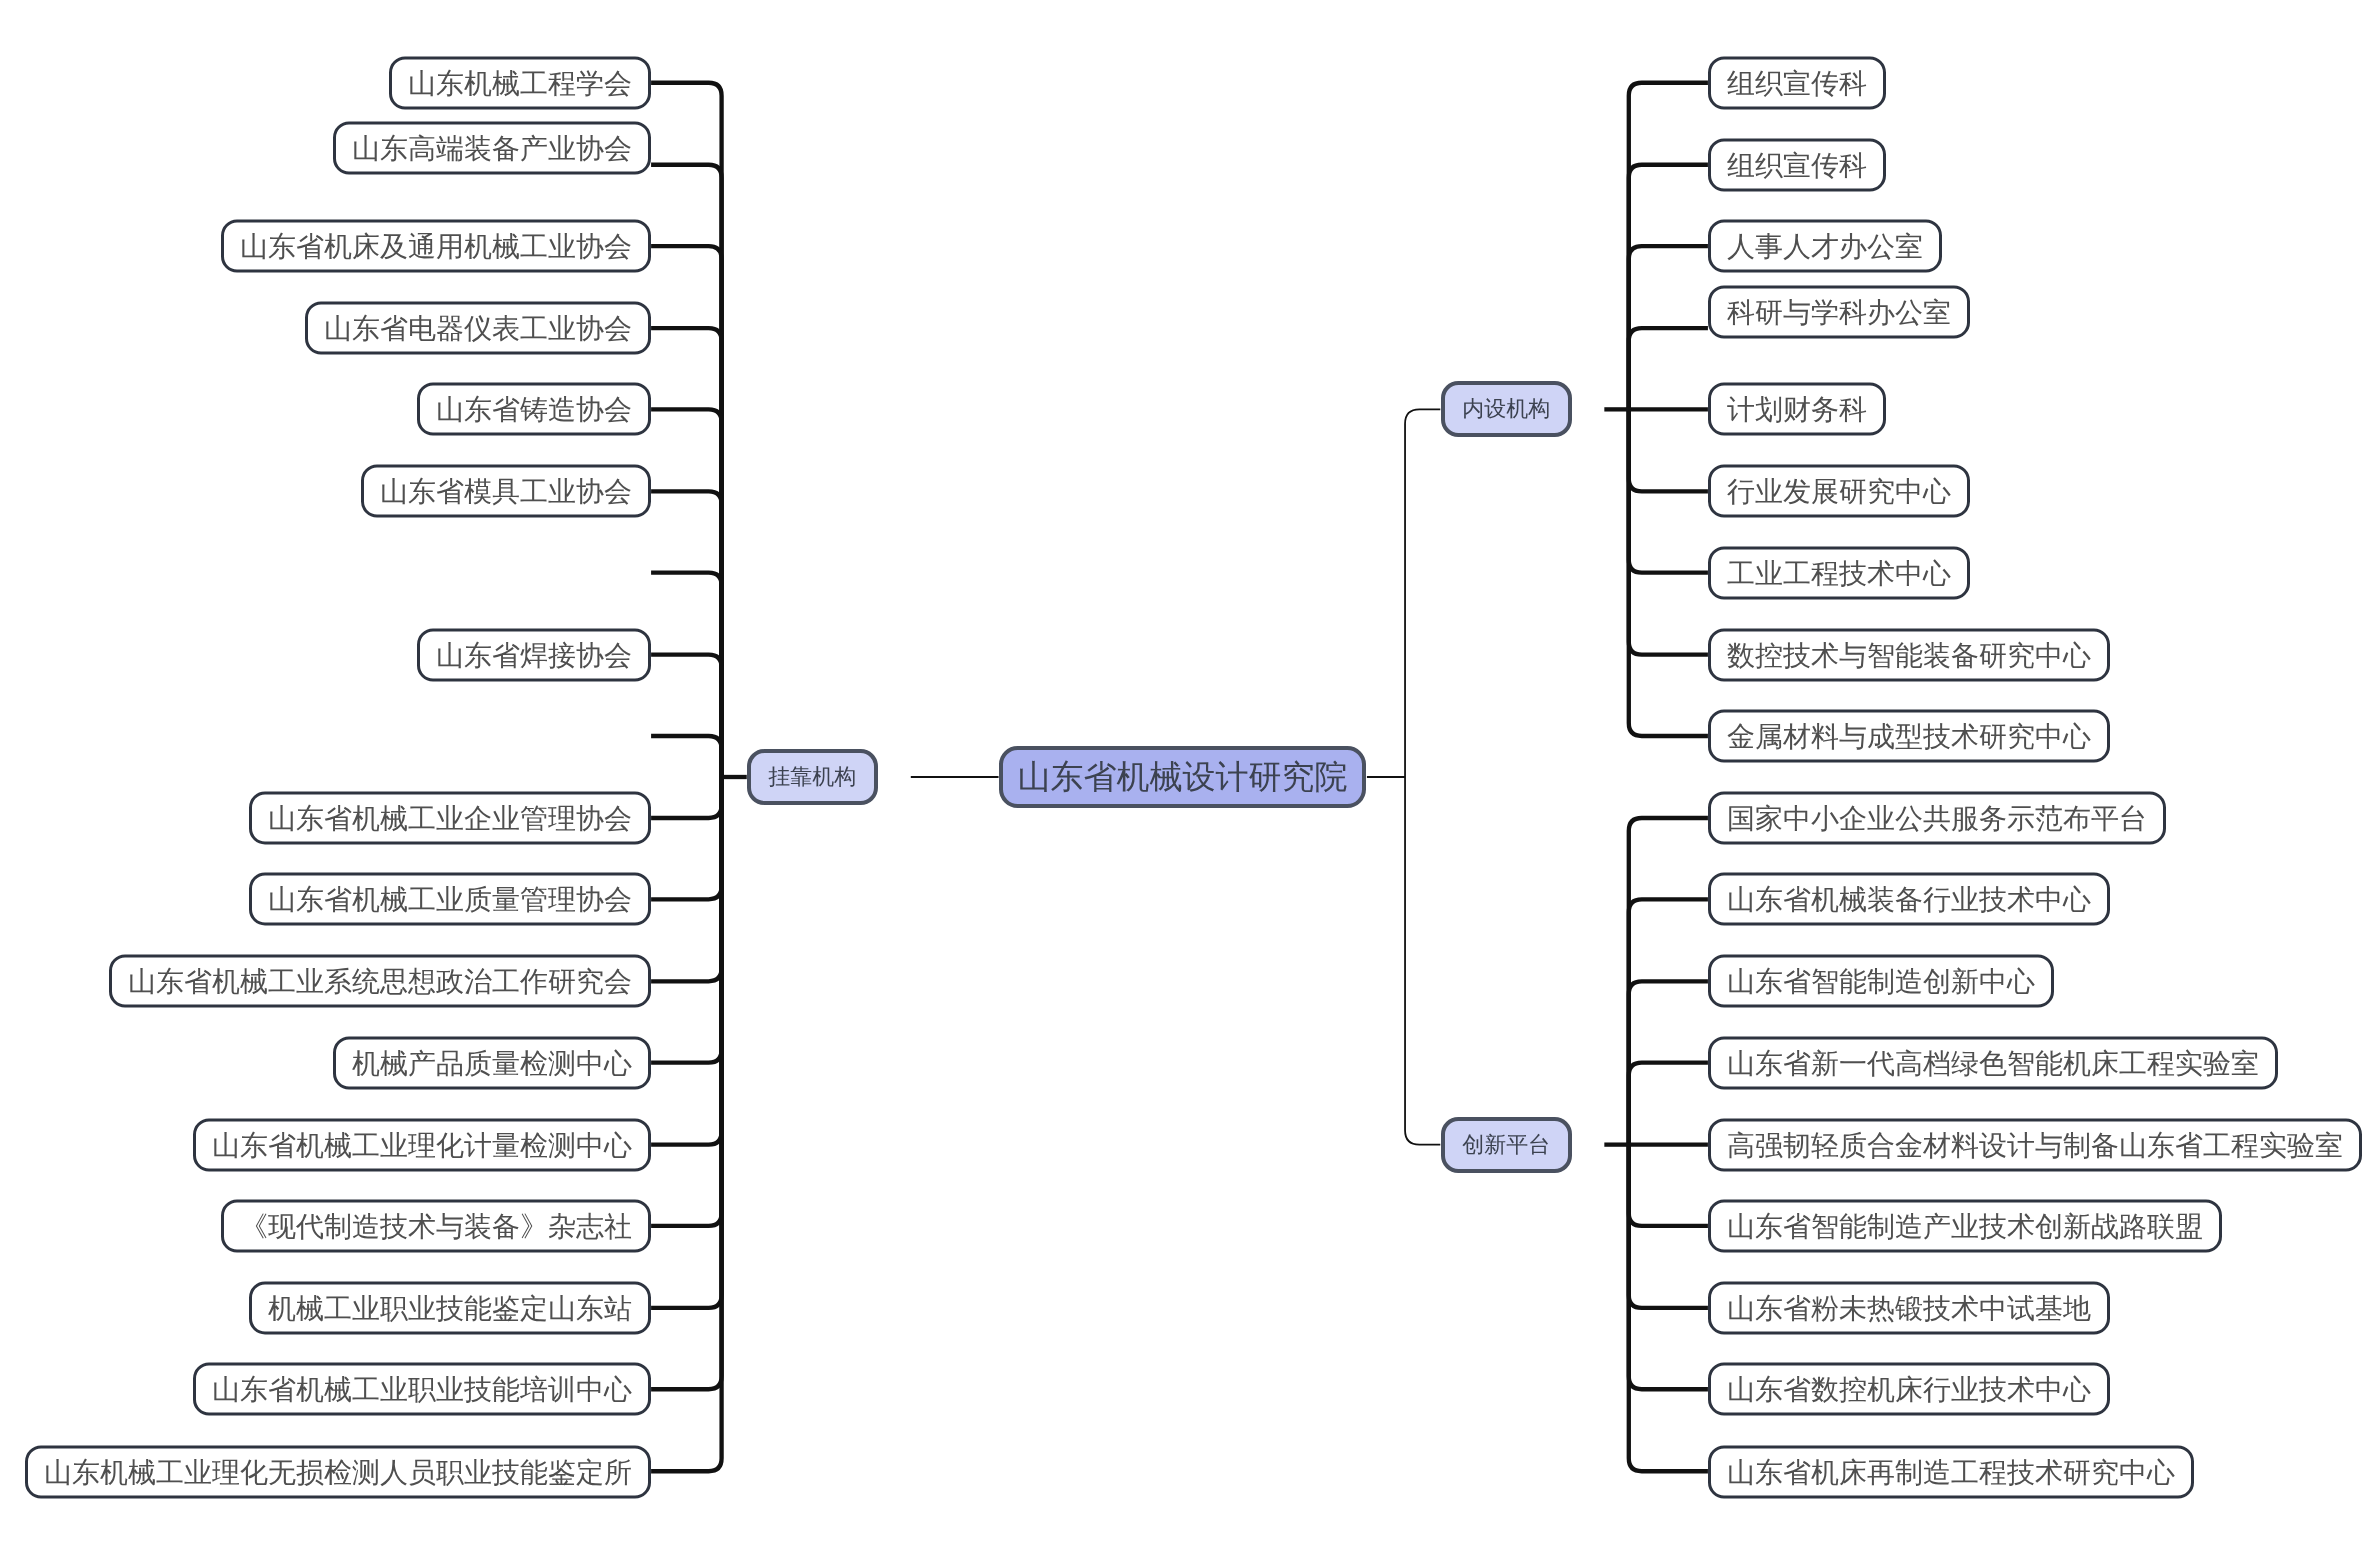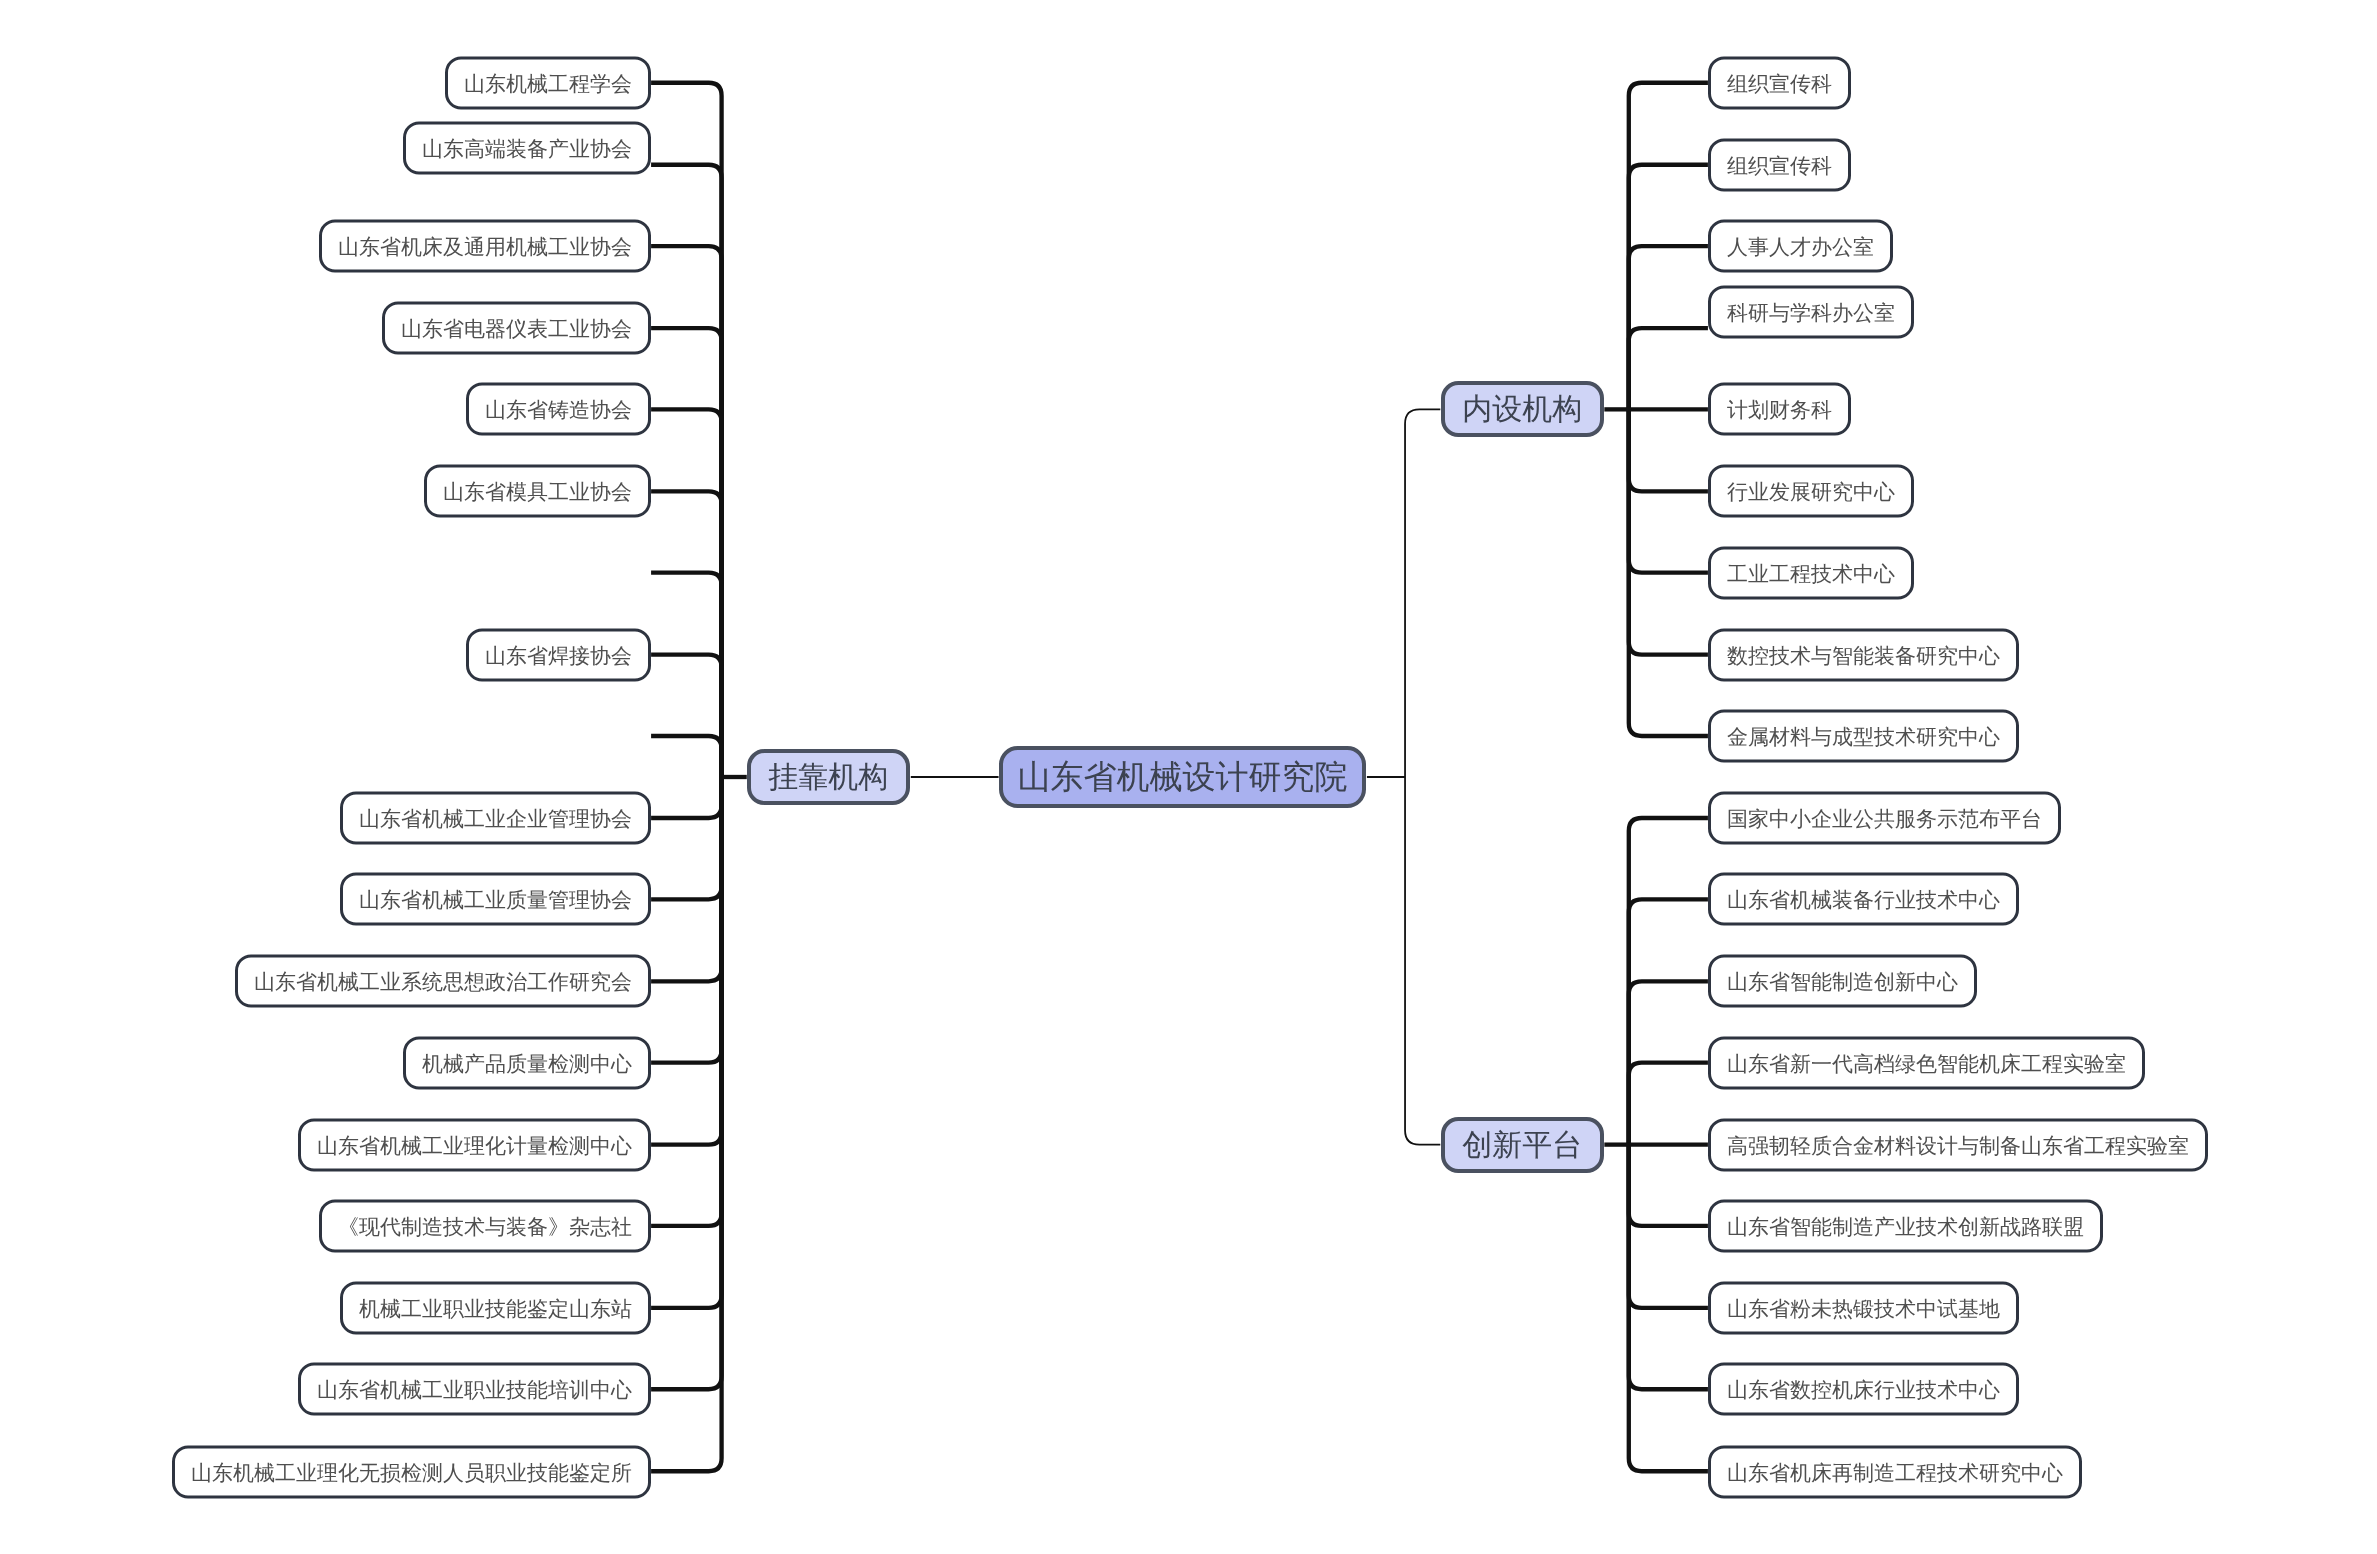"山东机械工程学会" .child { font-size: 21px -> 28px }
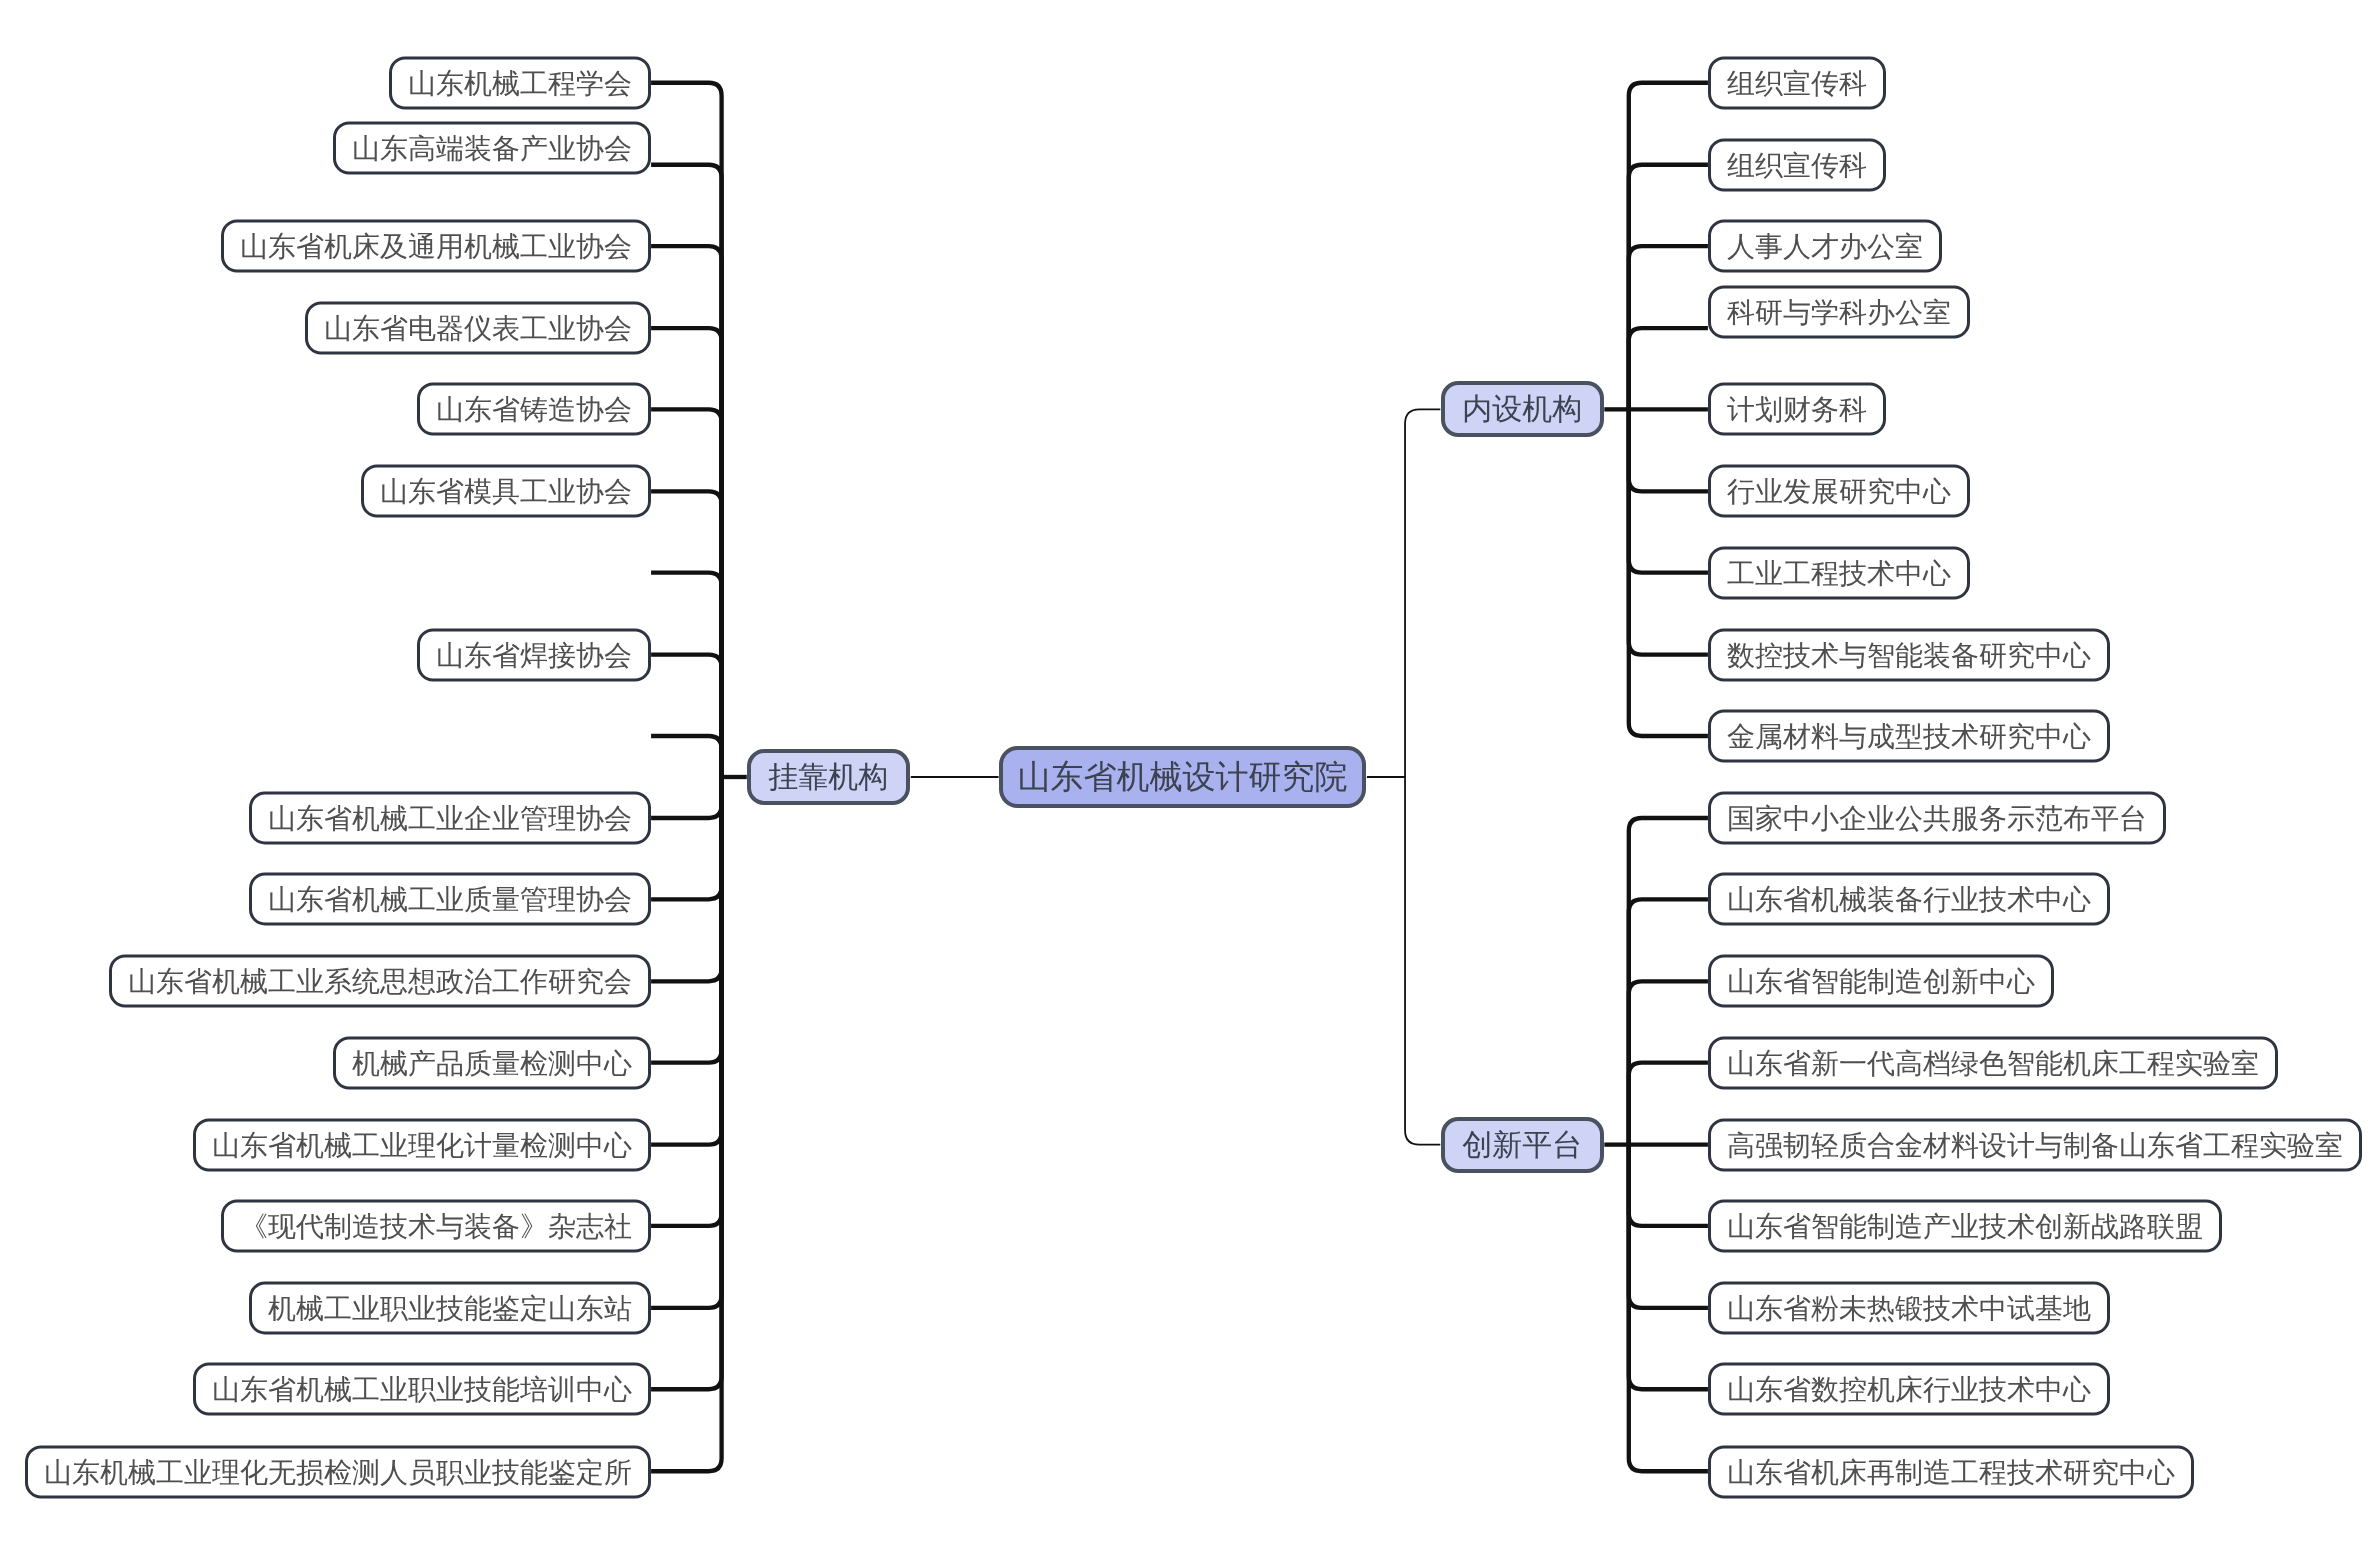"内设机构" .branch { font-size: 30px -> 22px }
